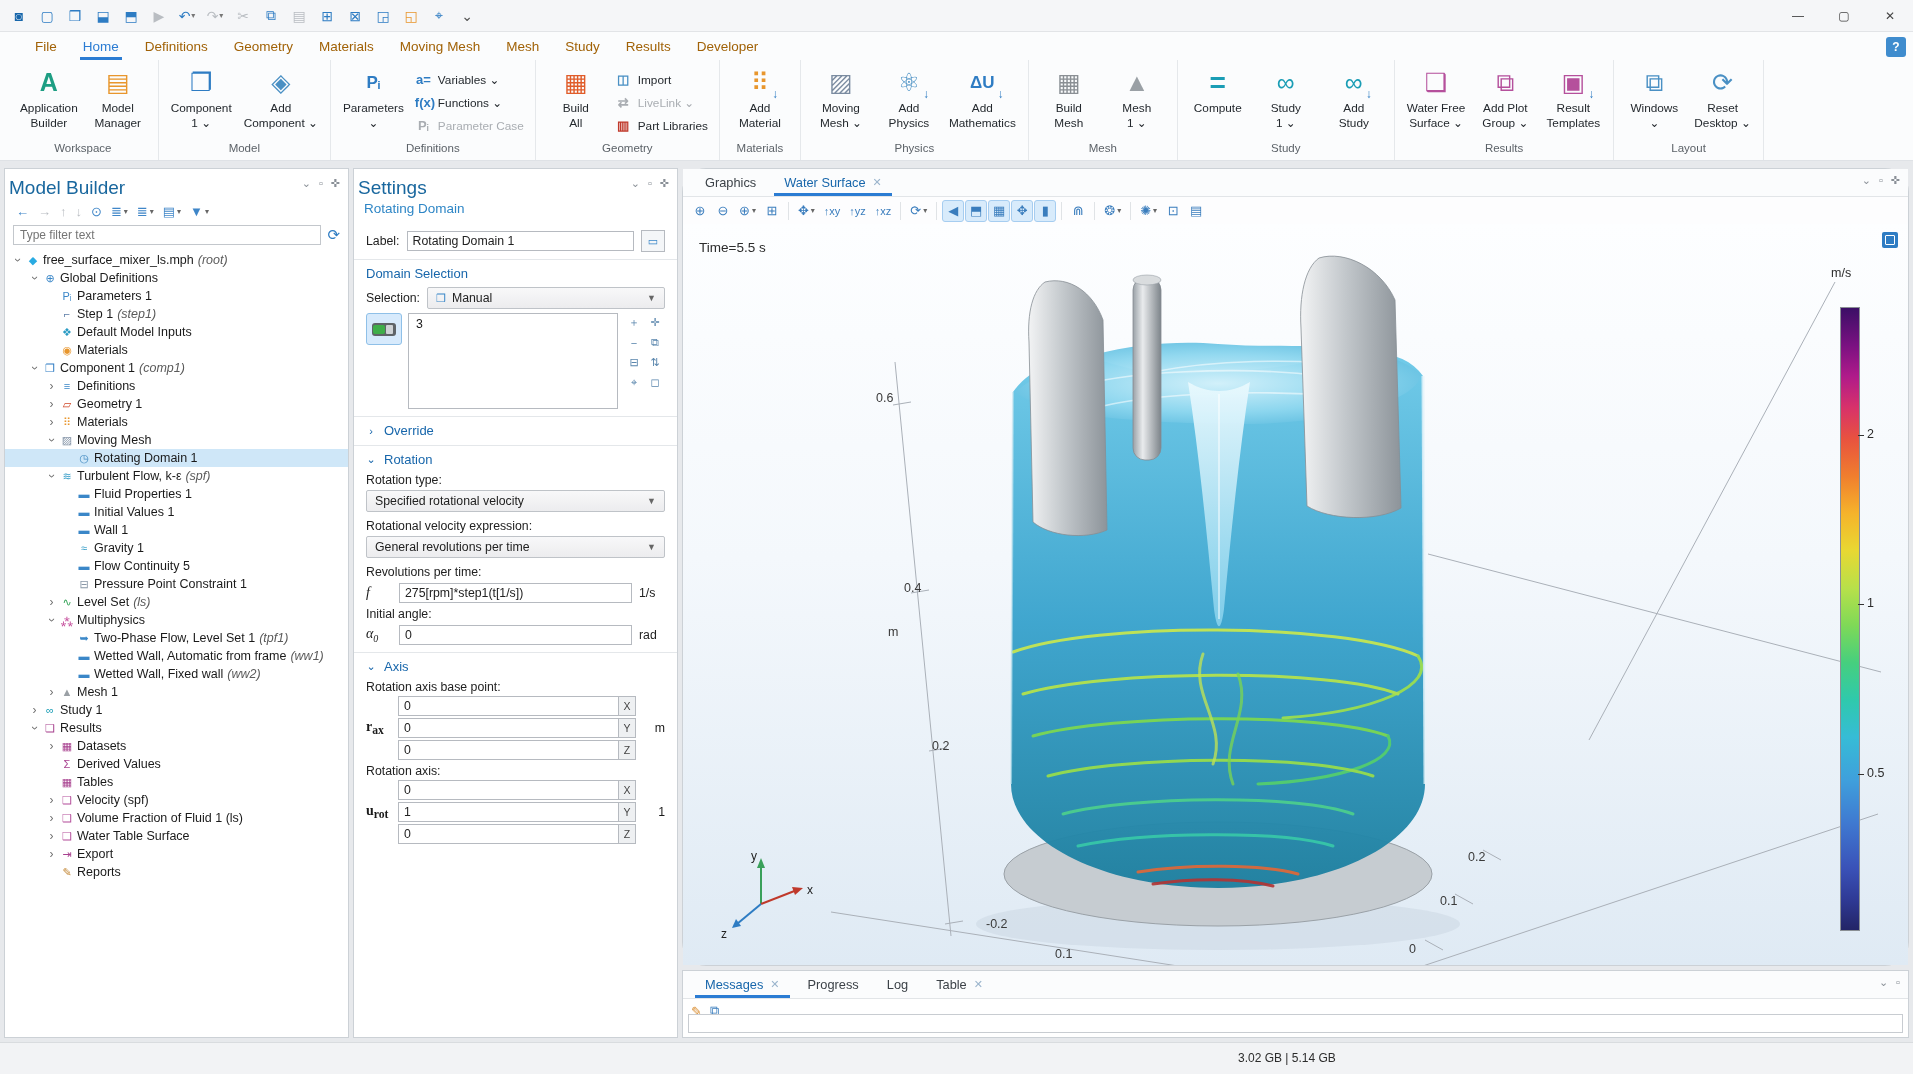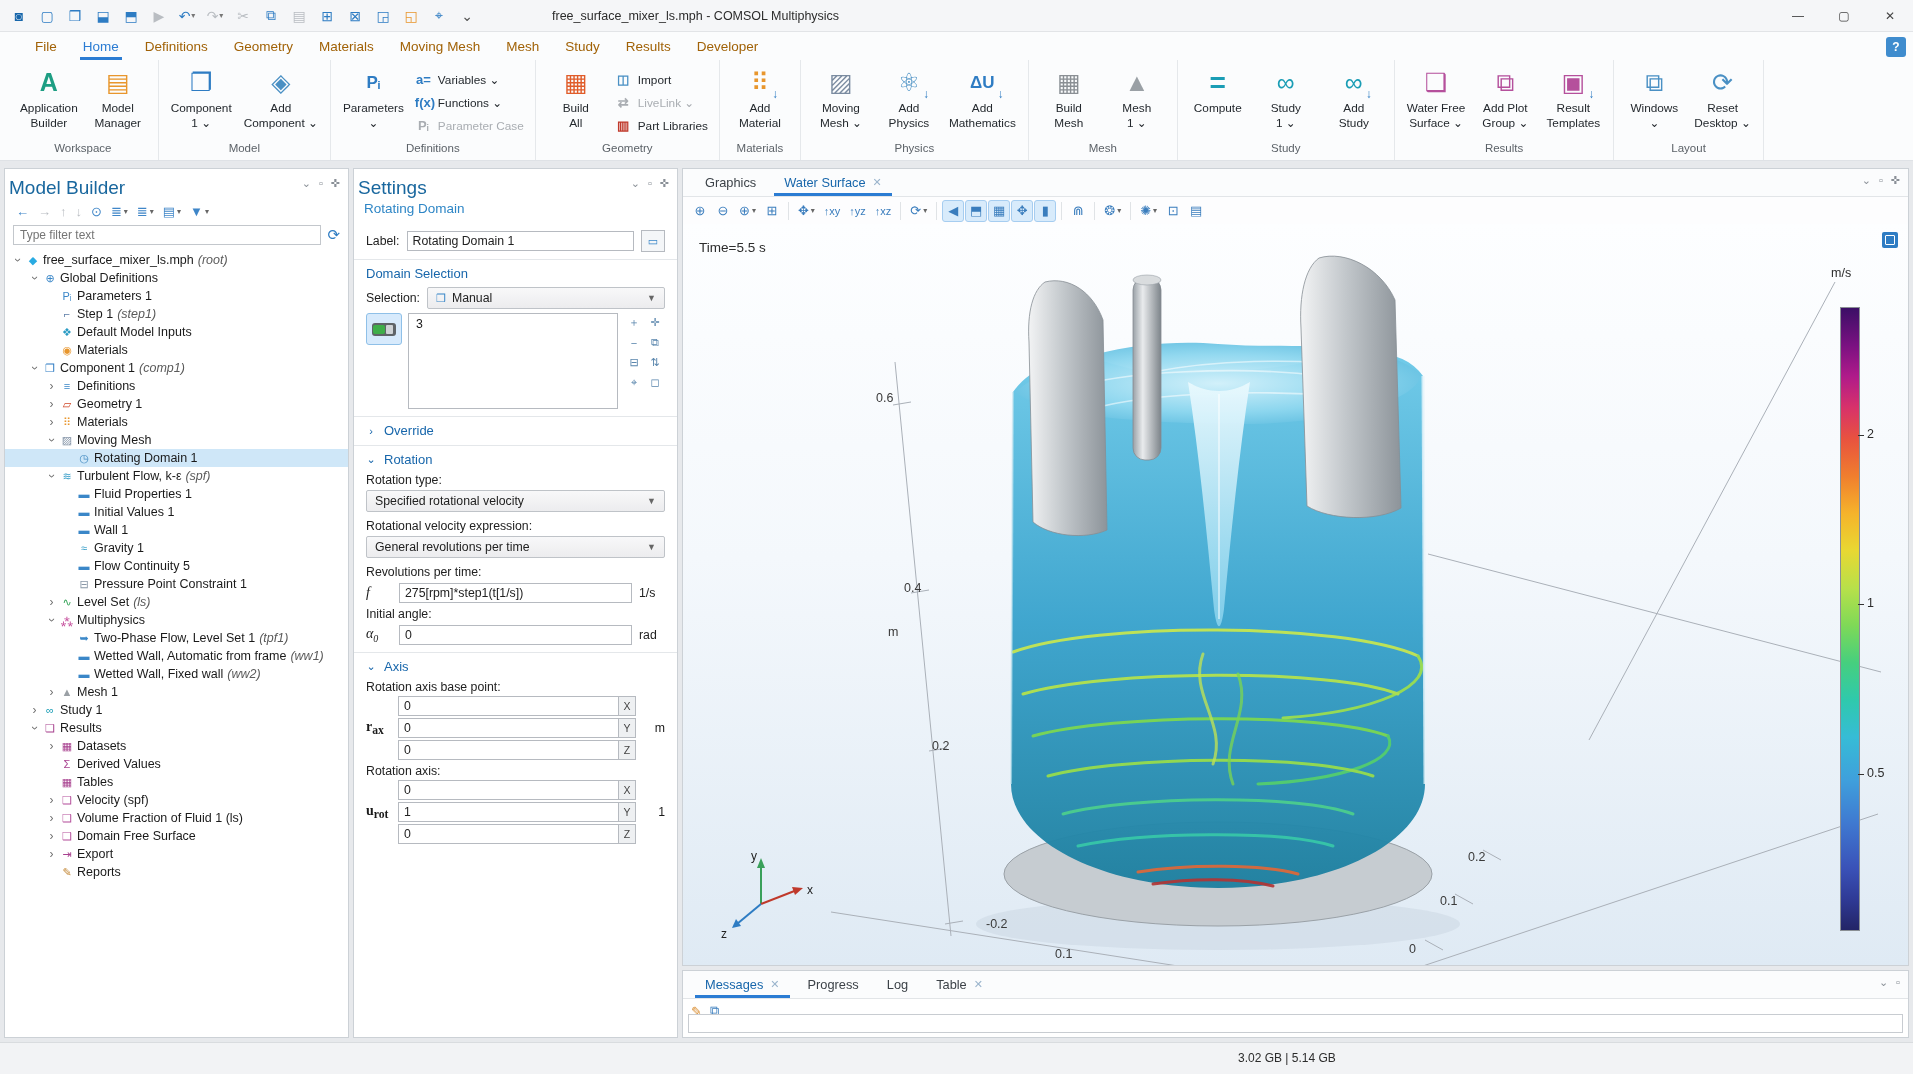"free_surface_mixer_ls.mph - COMSOL" div.title-text { html: <div>free_surface_mixer_ls.mph - COMSOL Multiphysics</div> -> none }
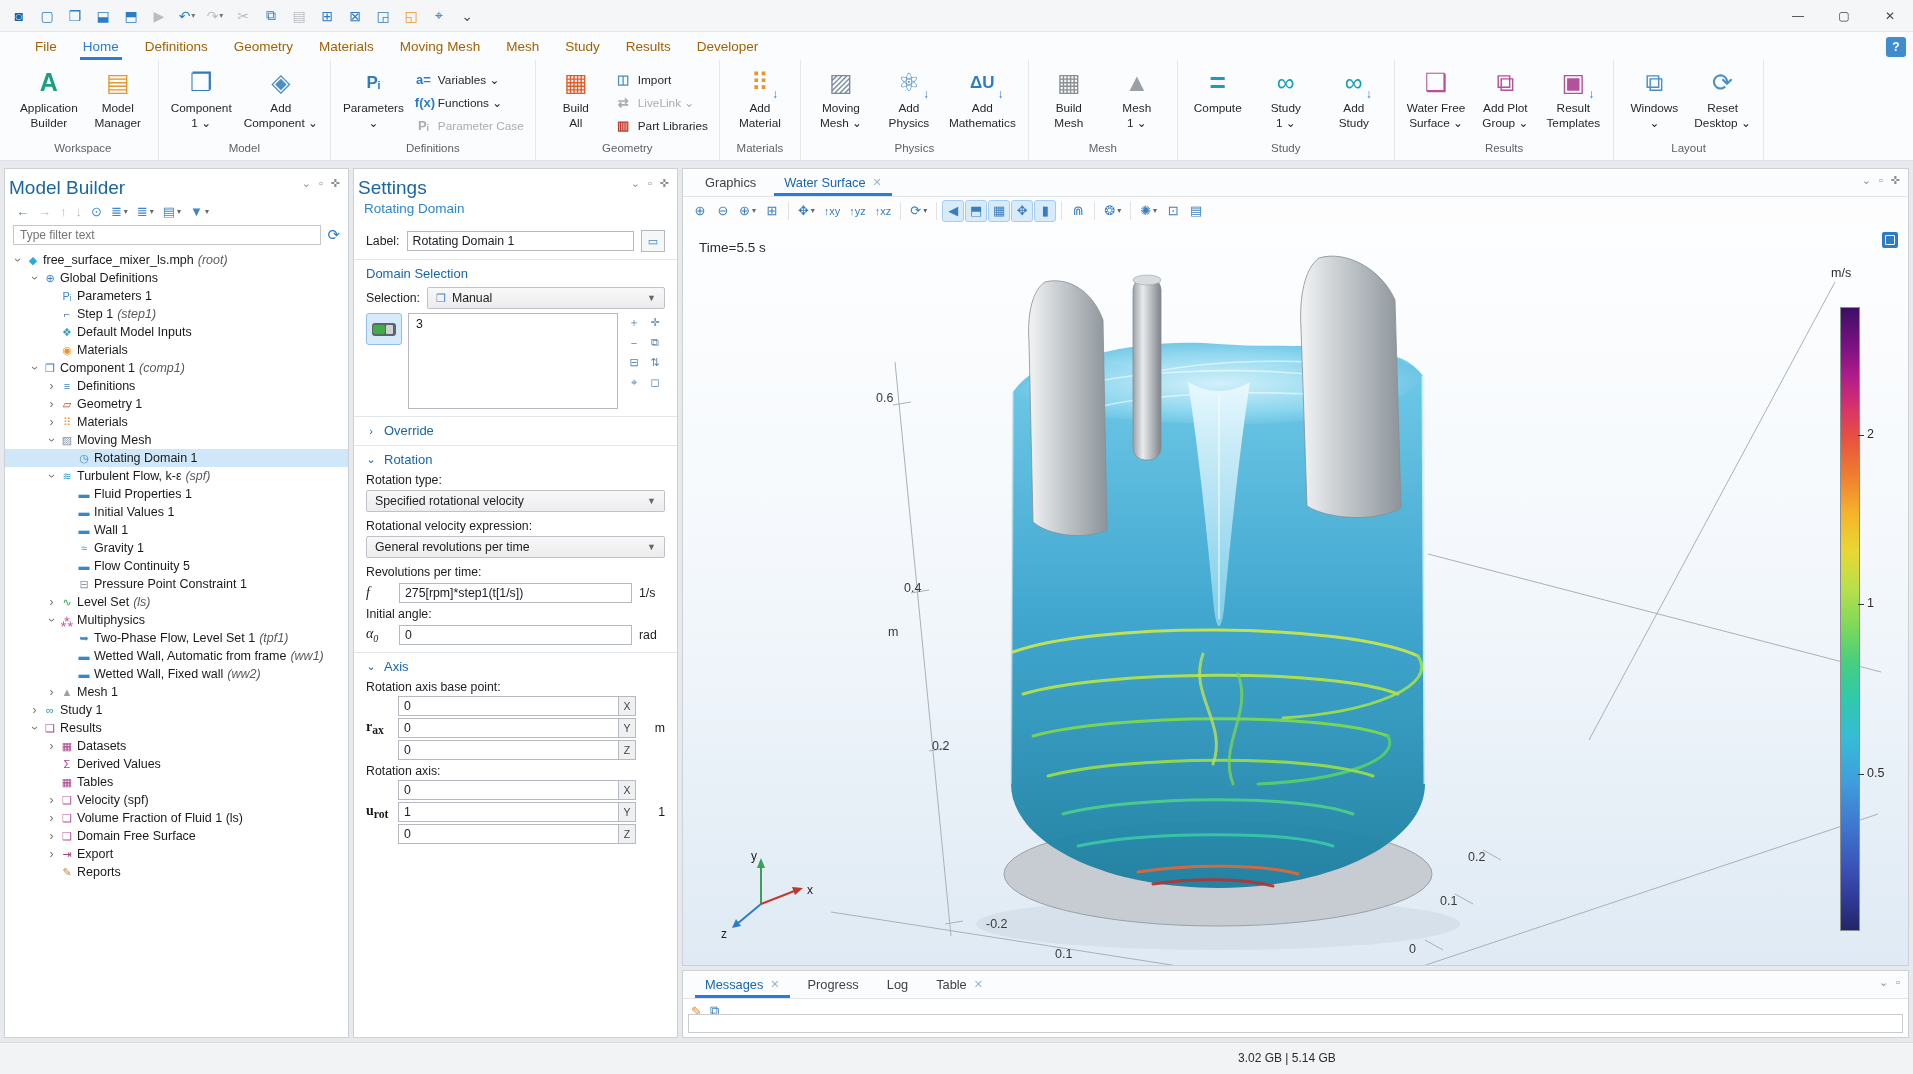"Graphics" #graphics-panel { border-radius: none -> 24px }
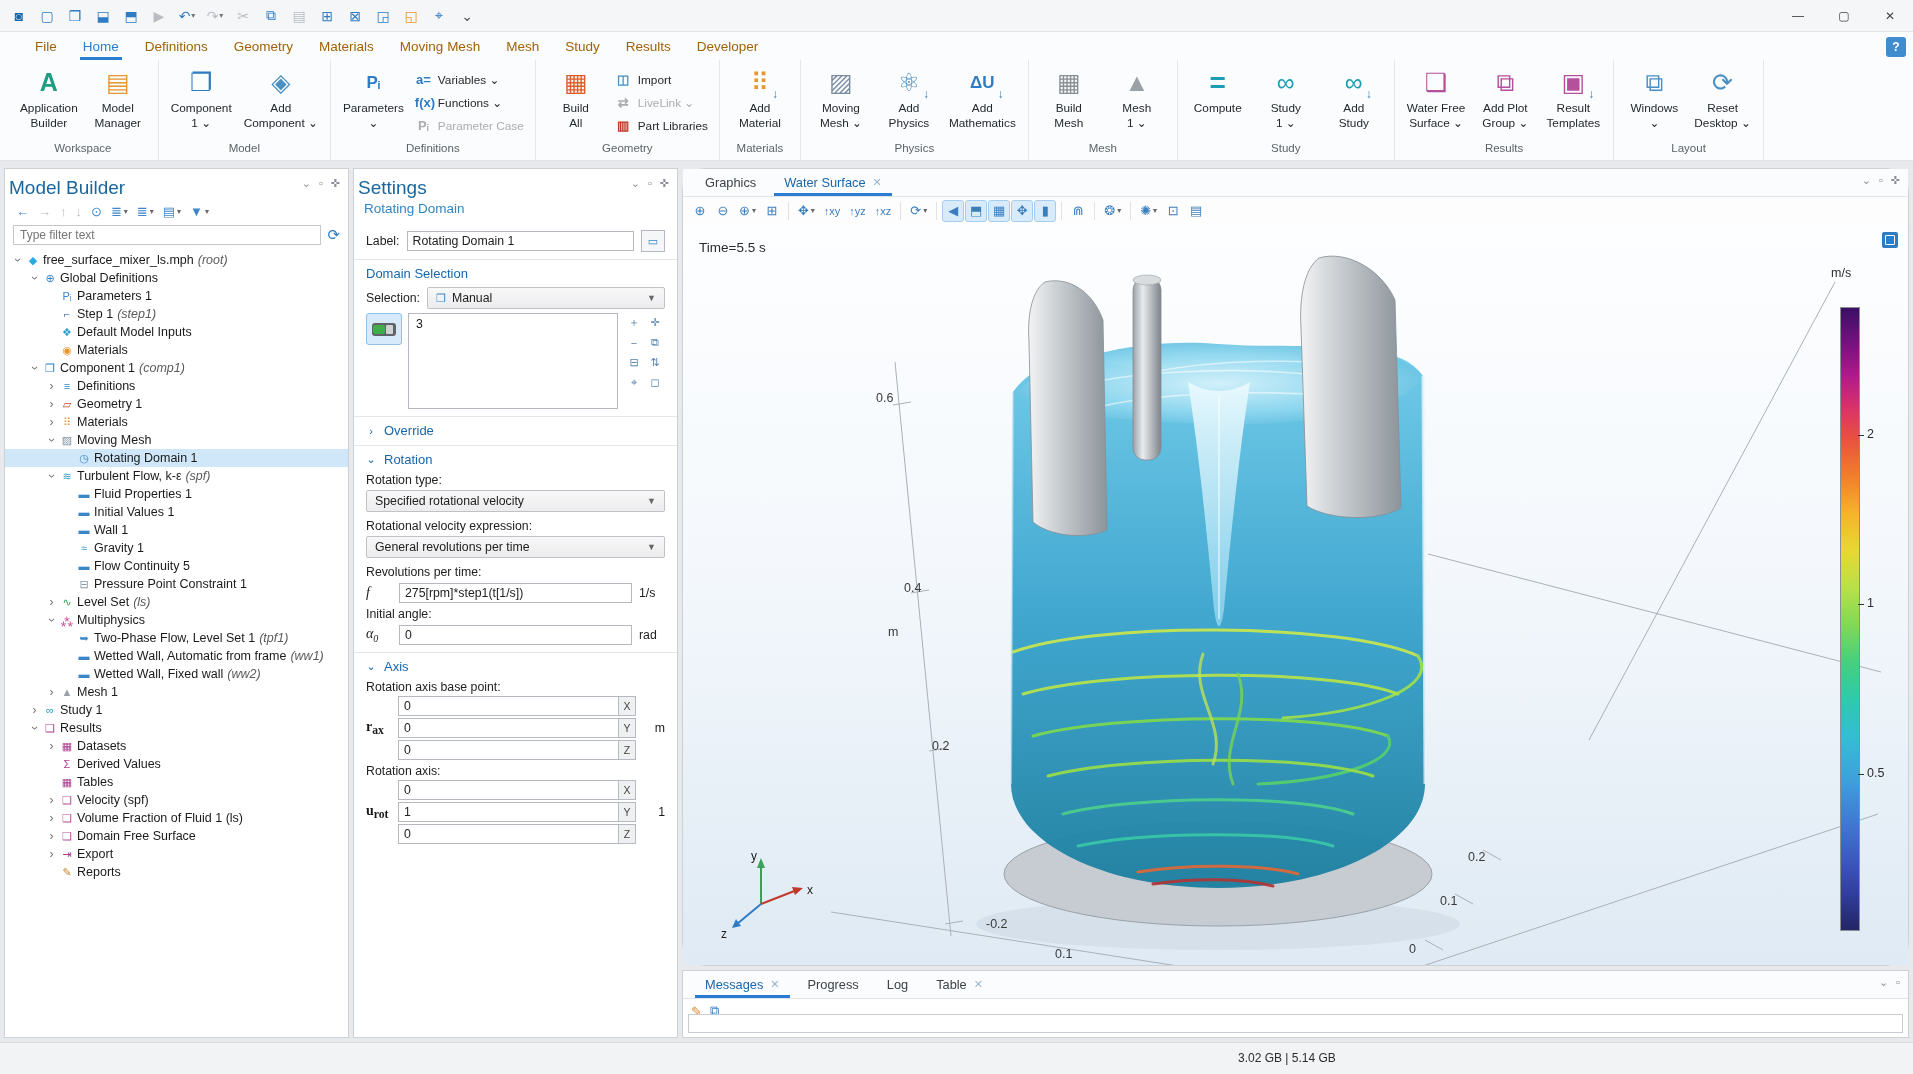"Domain Free Surface" span.tlabel { text: Domain Free -> Water Table }
